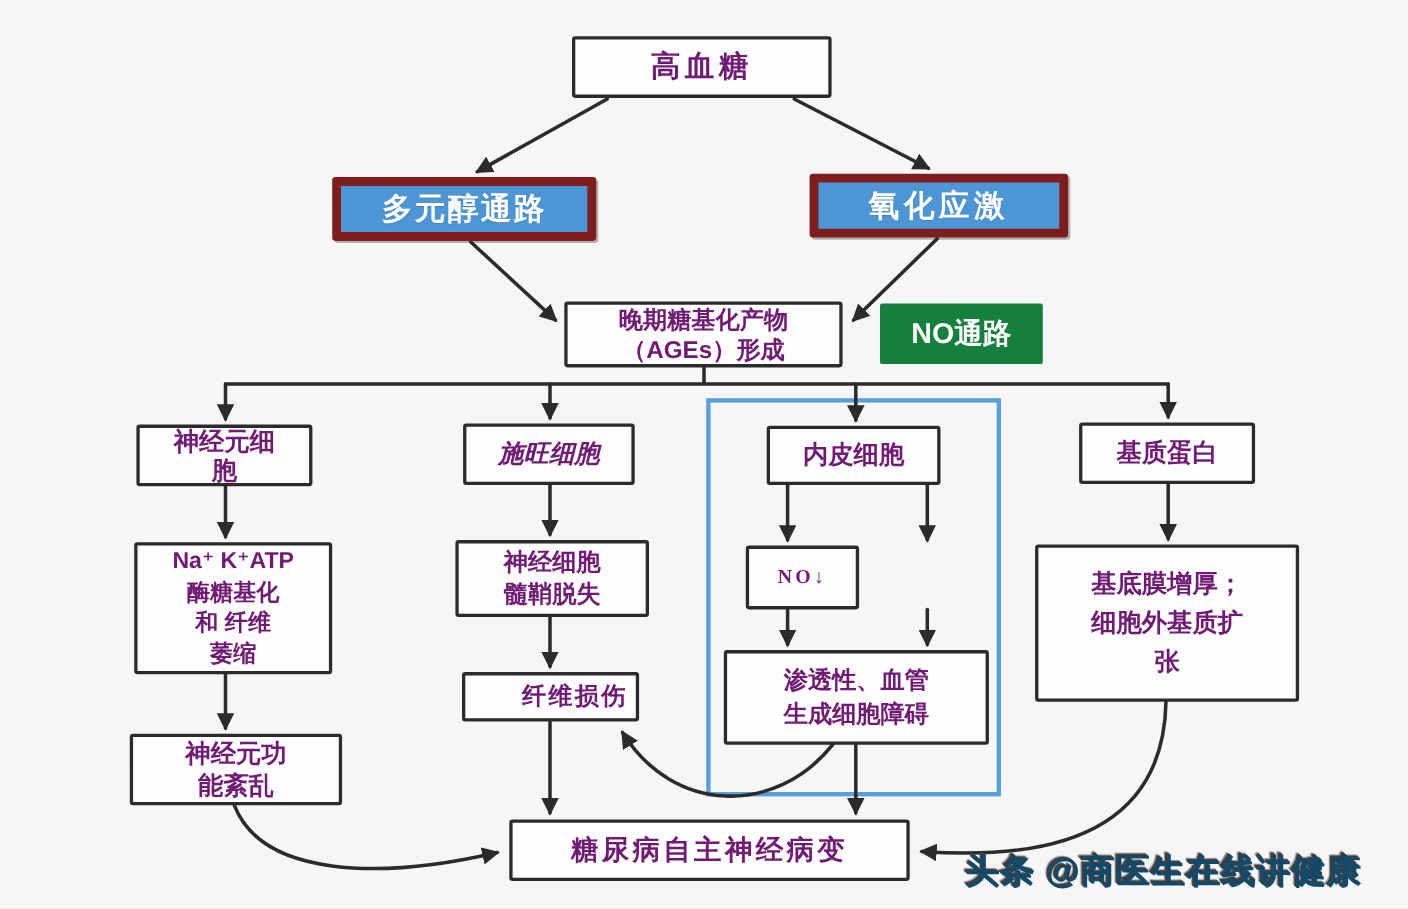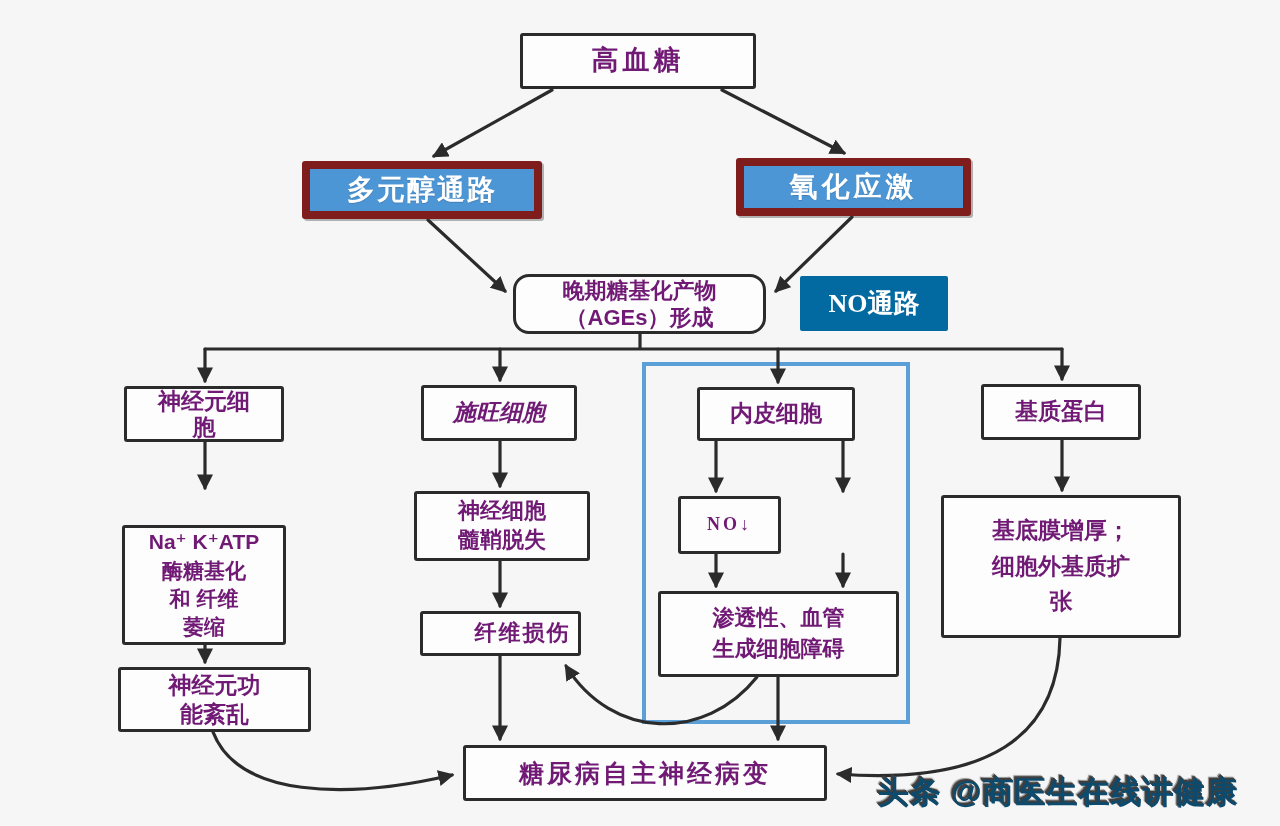"晚期糖基化产物" div.box { border-radius: 16px -> none }
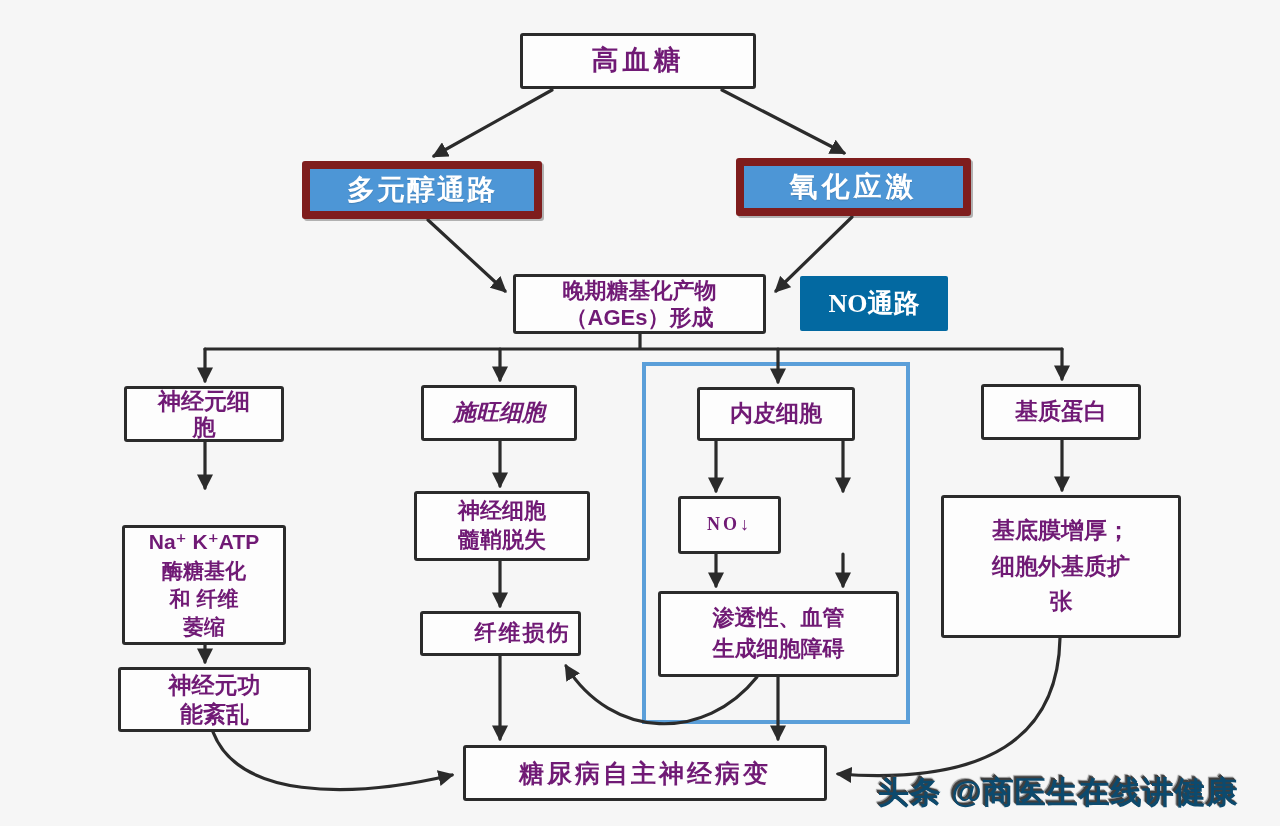"NO通路" .blue-plain { background: #0369a1 -> #15803d; font-family: Liberation Serif, serif -> none }
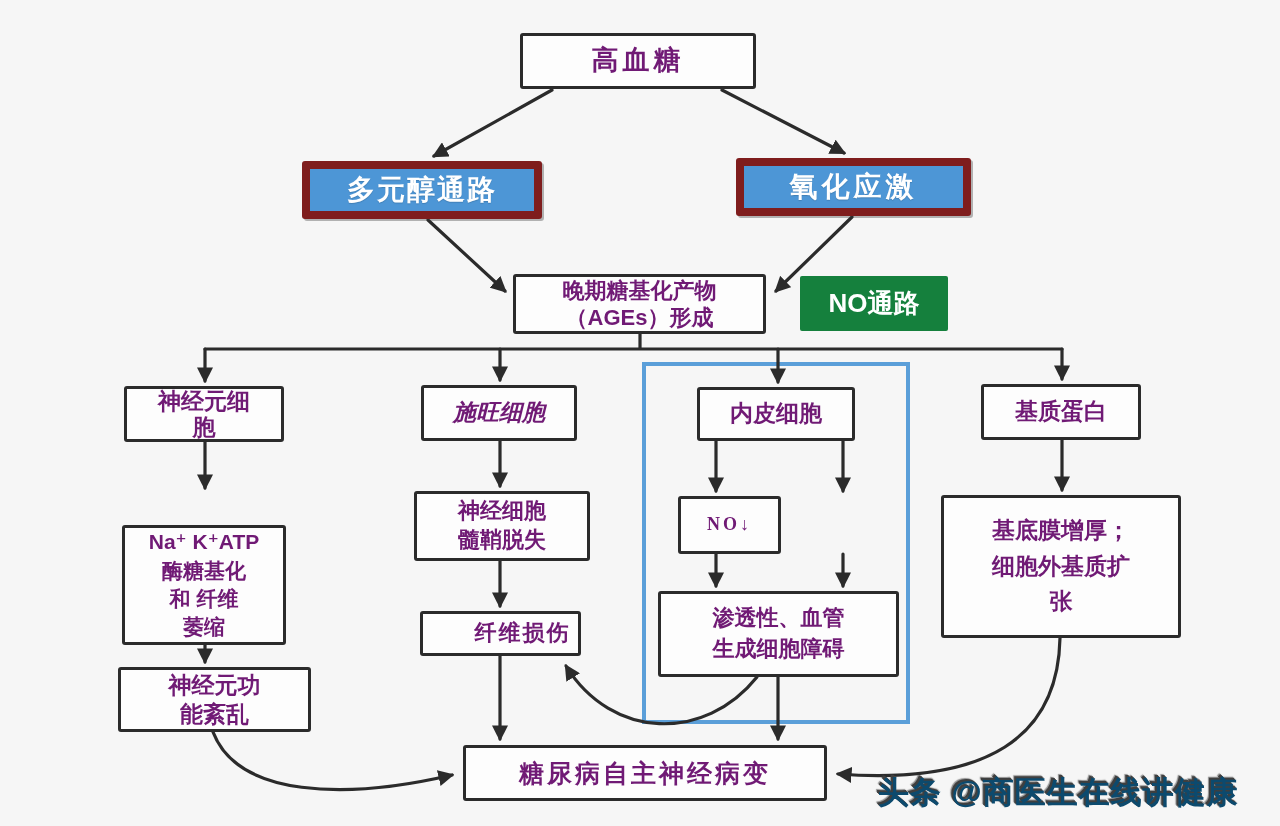"Na⁺ K⁺ATP" div.box { margin-top: 32px -> none; width: 164px -> 180px }
